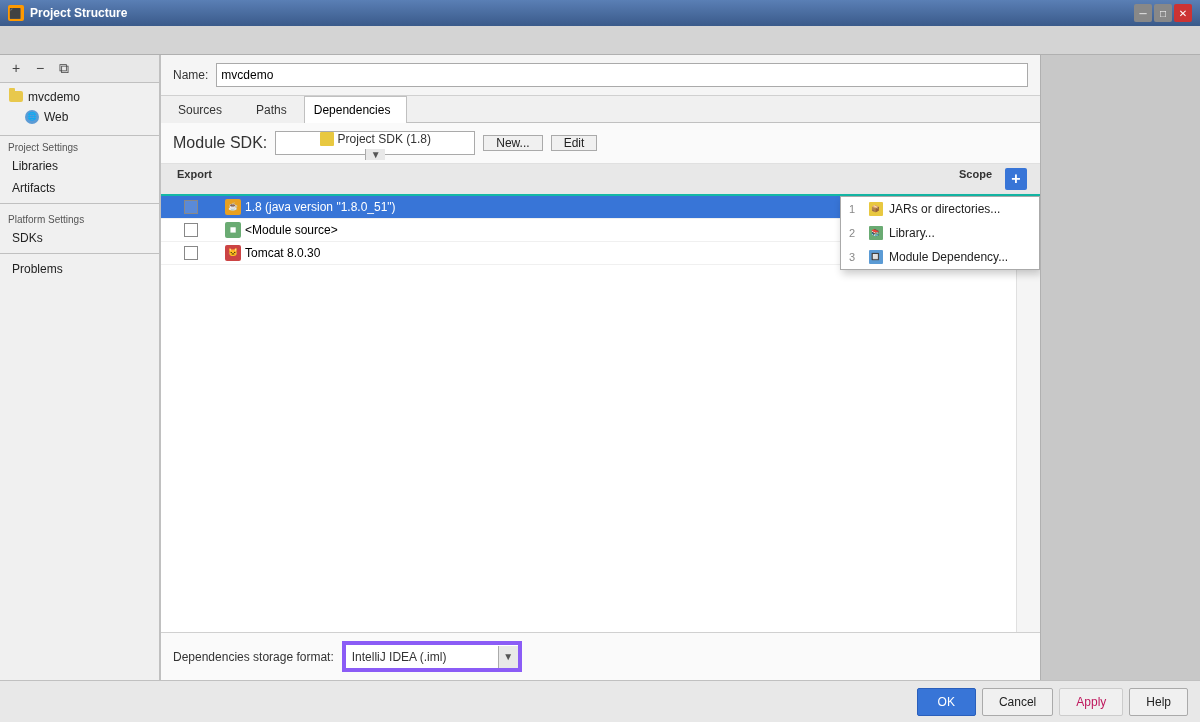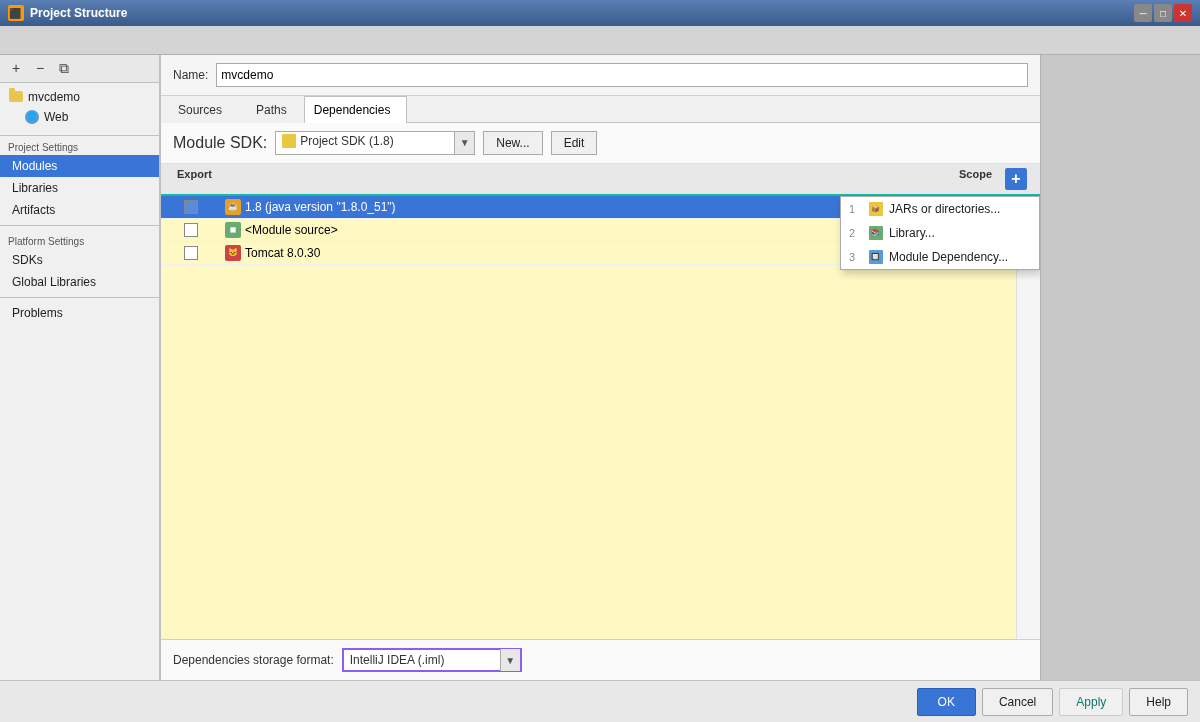"Name:" div { background: #fef9c3 -> #ffffff }
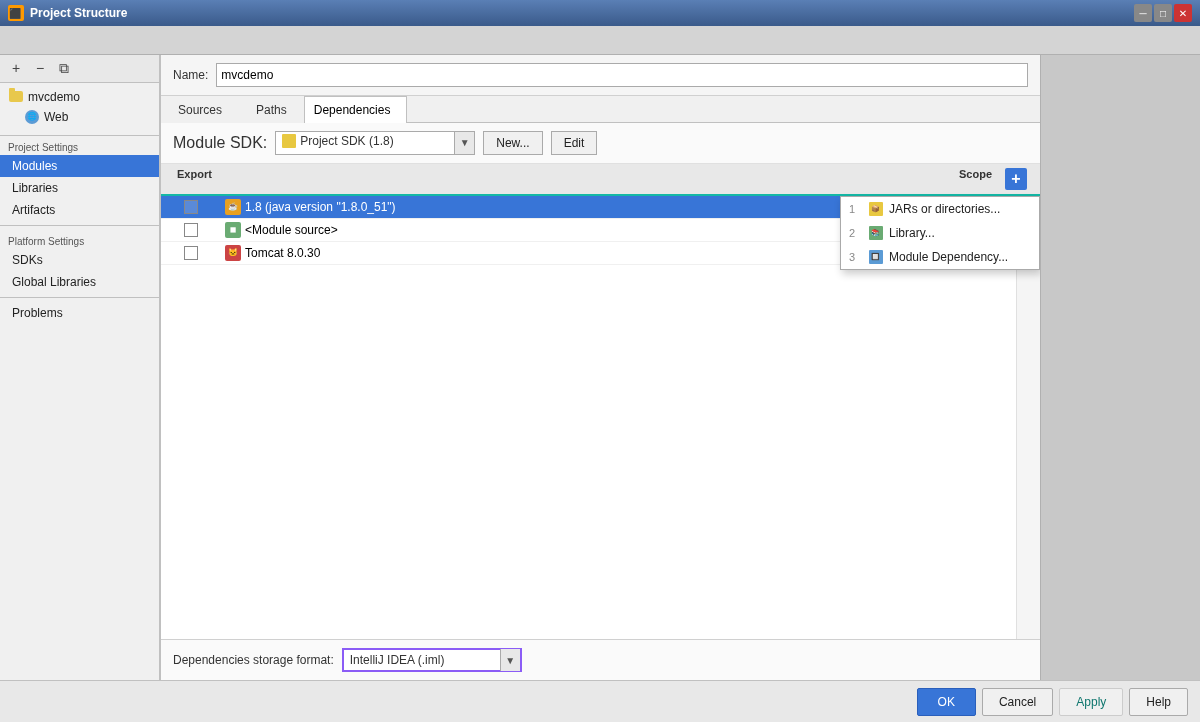"Project SDK (1.8)" .sdk-dropdown { flex-direction: none -> column }
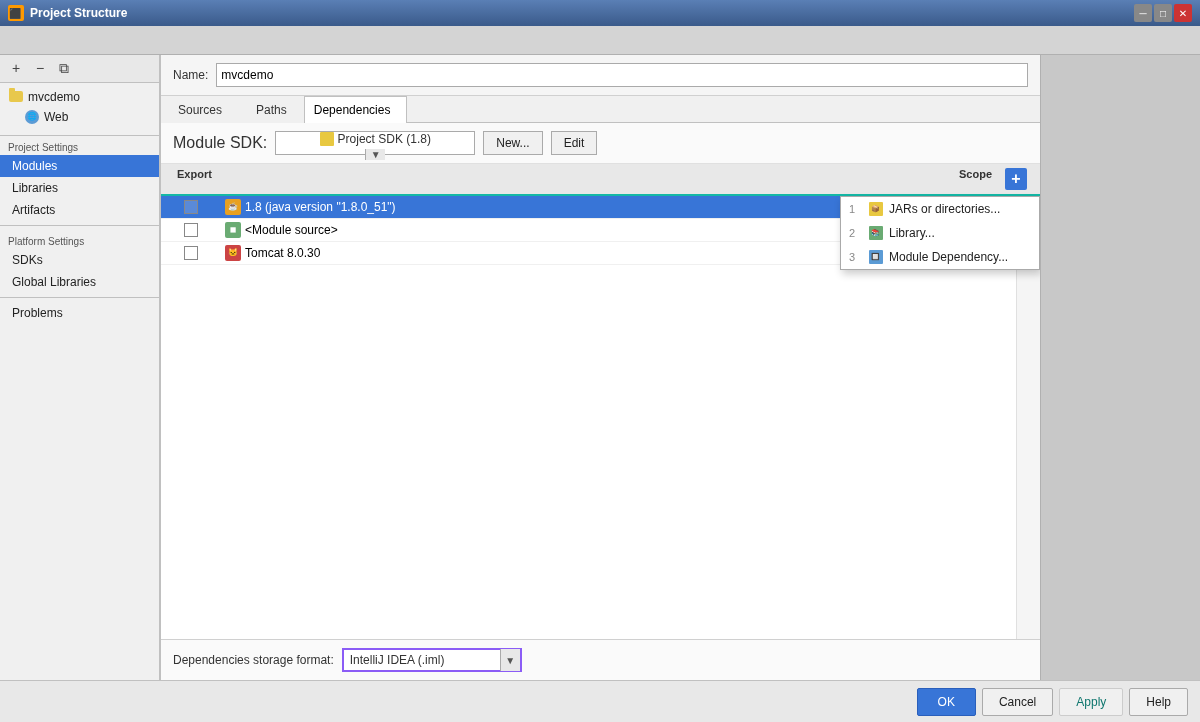"New..." .sdk-action-btn { height: 24px -> 16px }
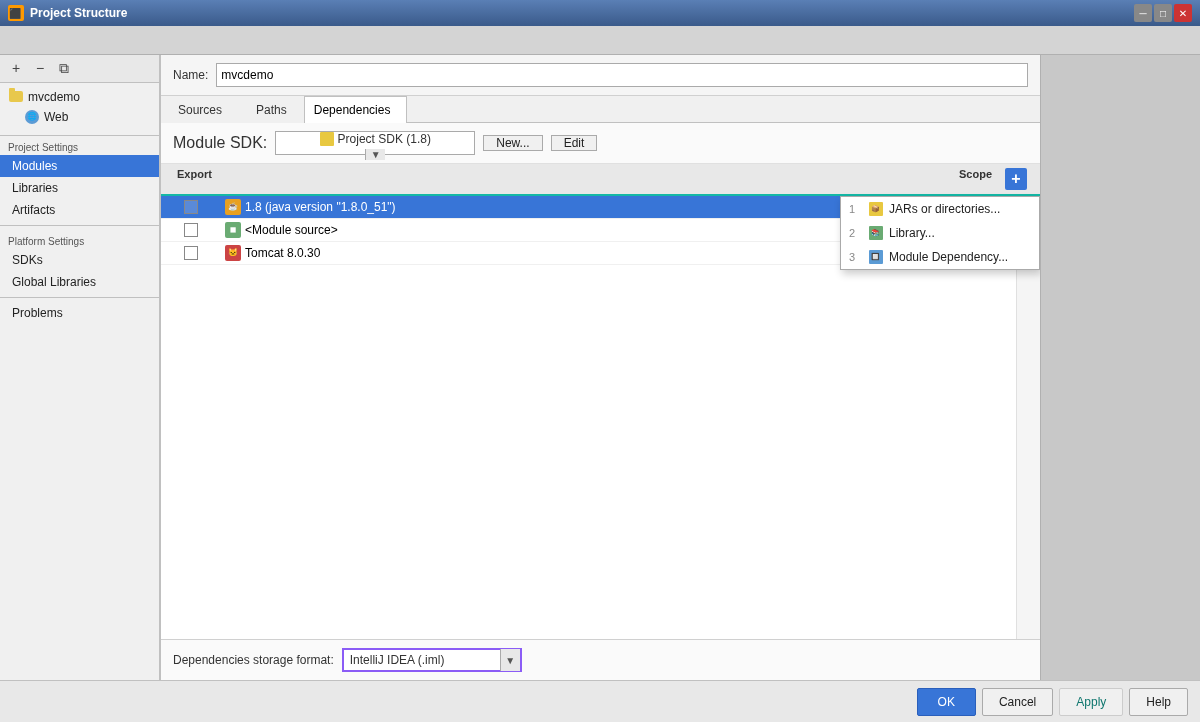"Modules" div.sidebar-nav-item { html: <div>Modules</div> -> none }
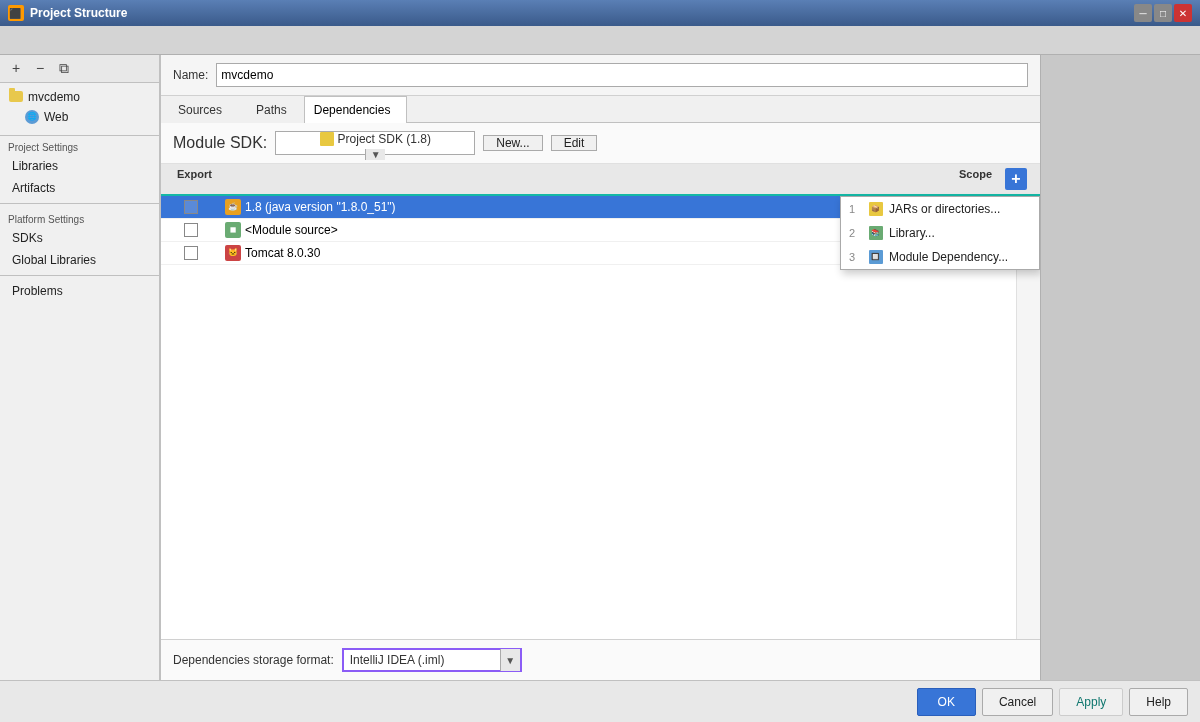"Global Libraries" div.sidebar-nav-item { html: <div>Global Libraries</div> -> none }
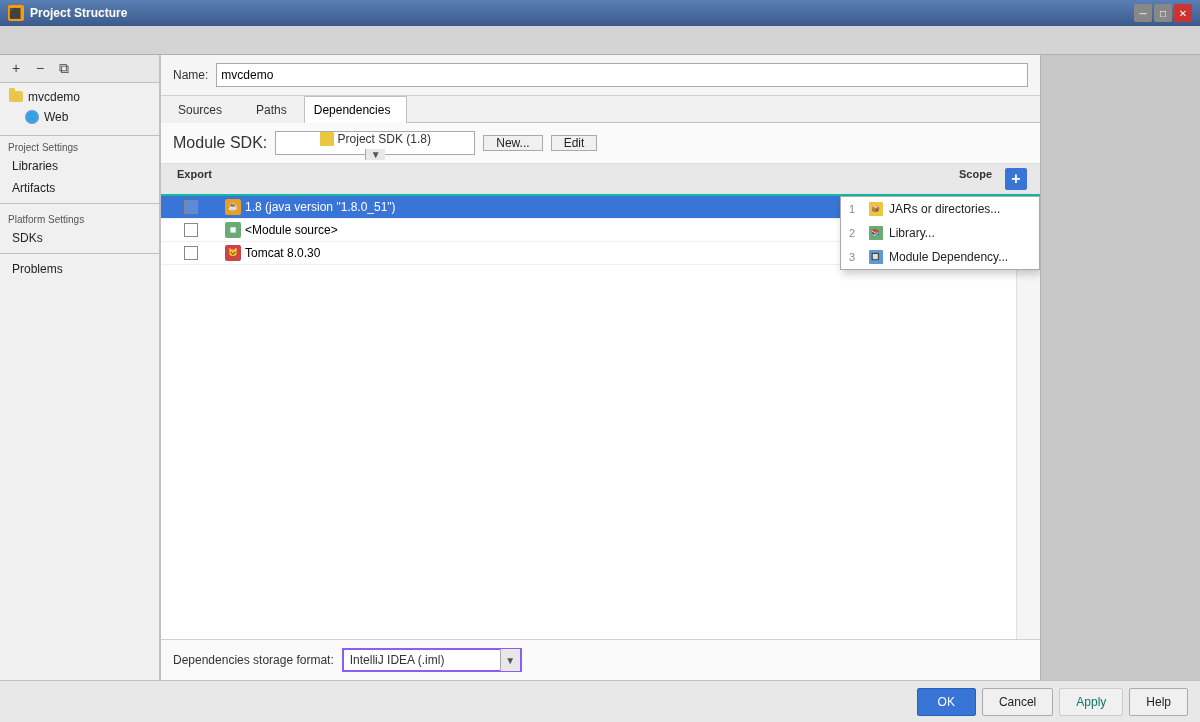"IntelliJ IDEA (.iml)" .storage-dropdown { border: 2px solid #8b5cf6 -> 4px solid #8b5cf6; height: 24px -> 31px }
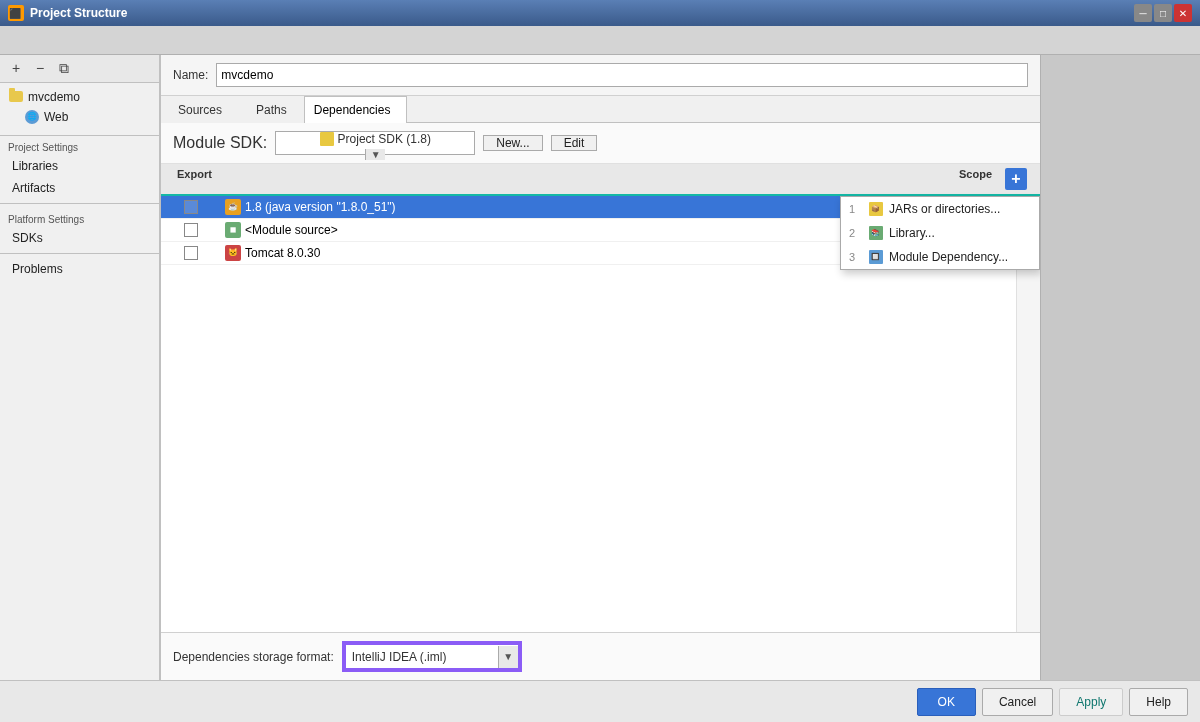"Apply" .btn-disabled { color: #0f766e -> #be185d }
